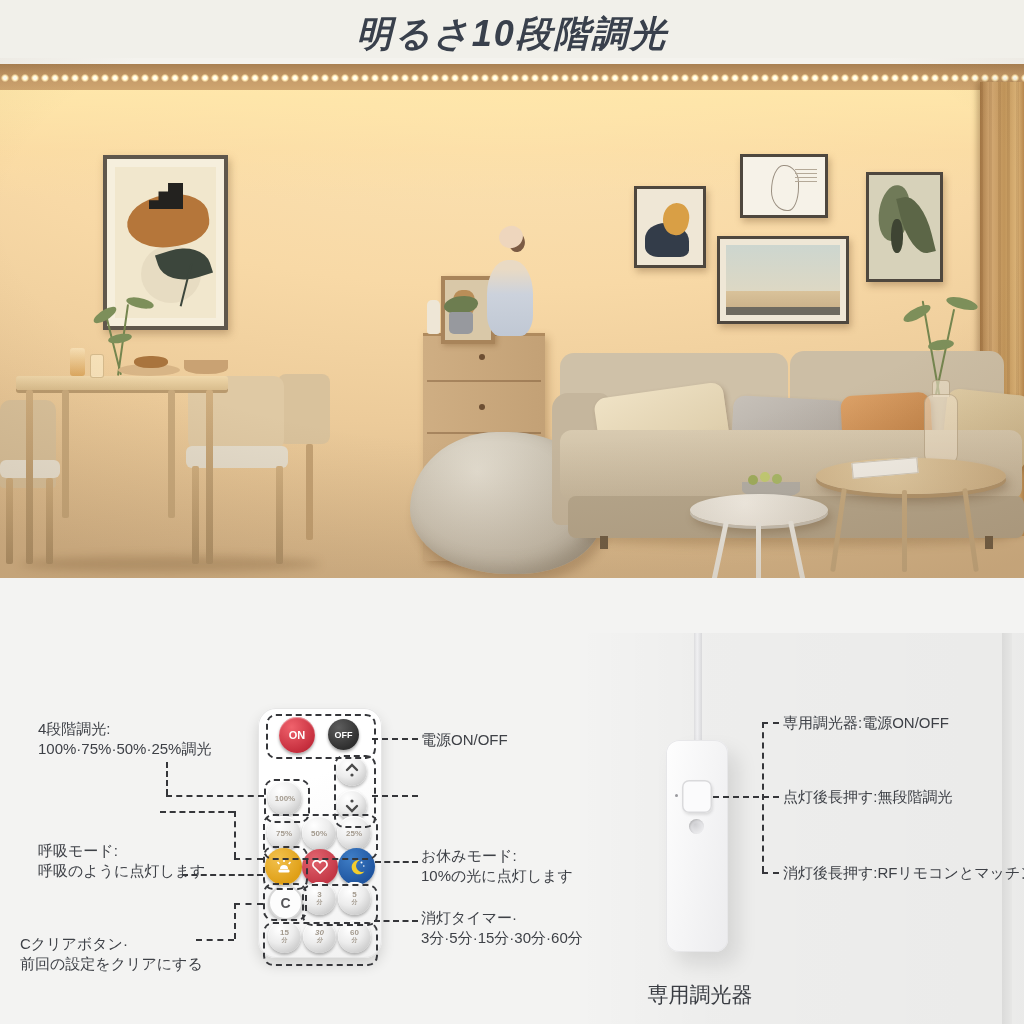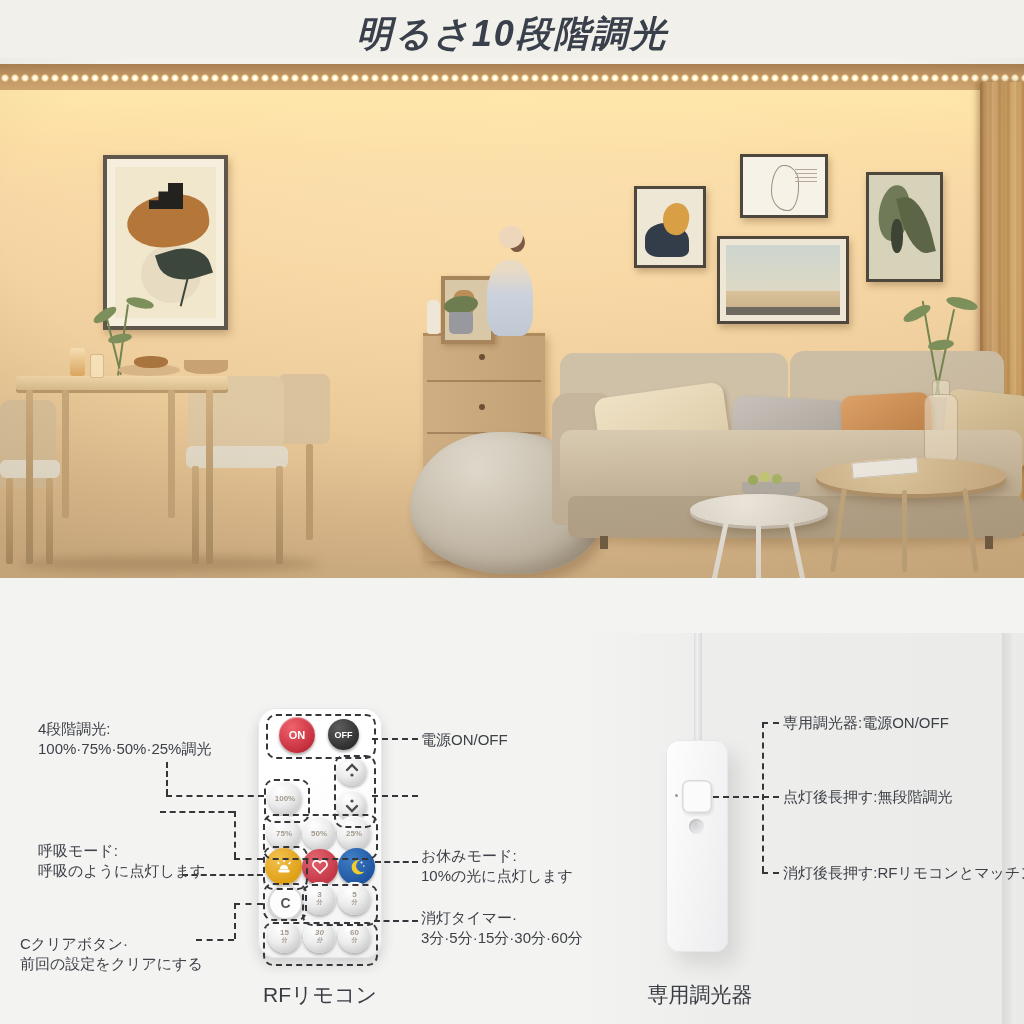"RFリモコン" div.abs { html: <div>RFリモコン</div> -> none }
